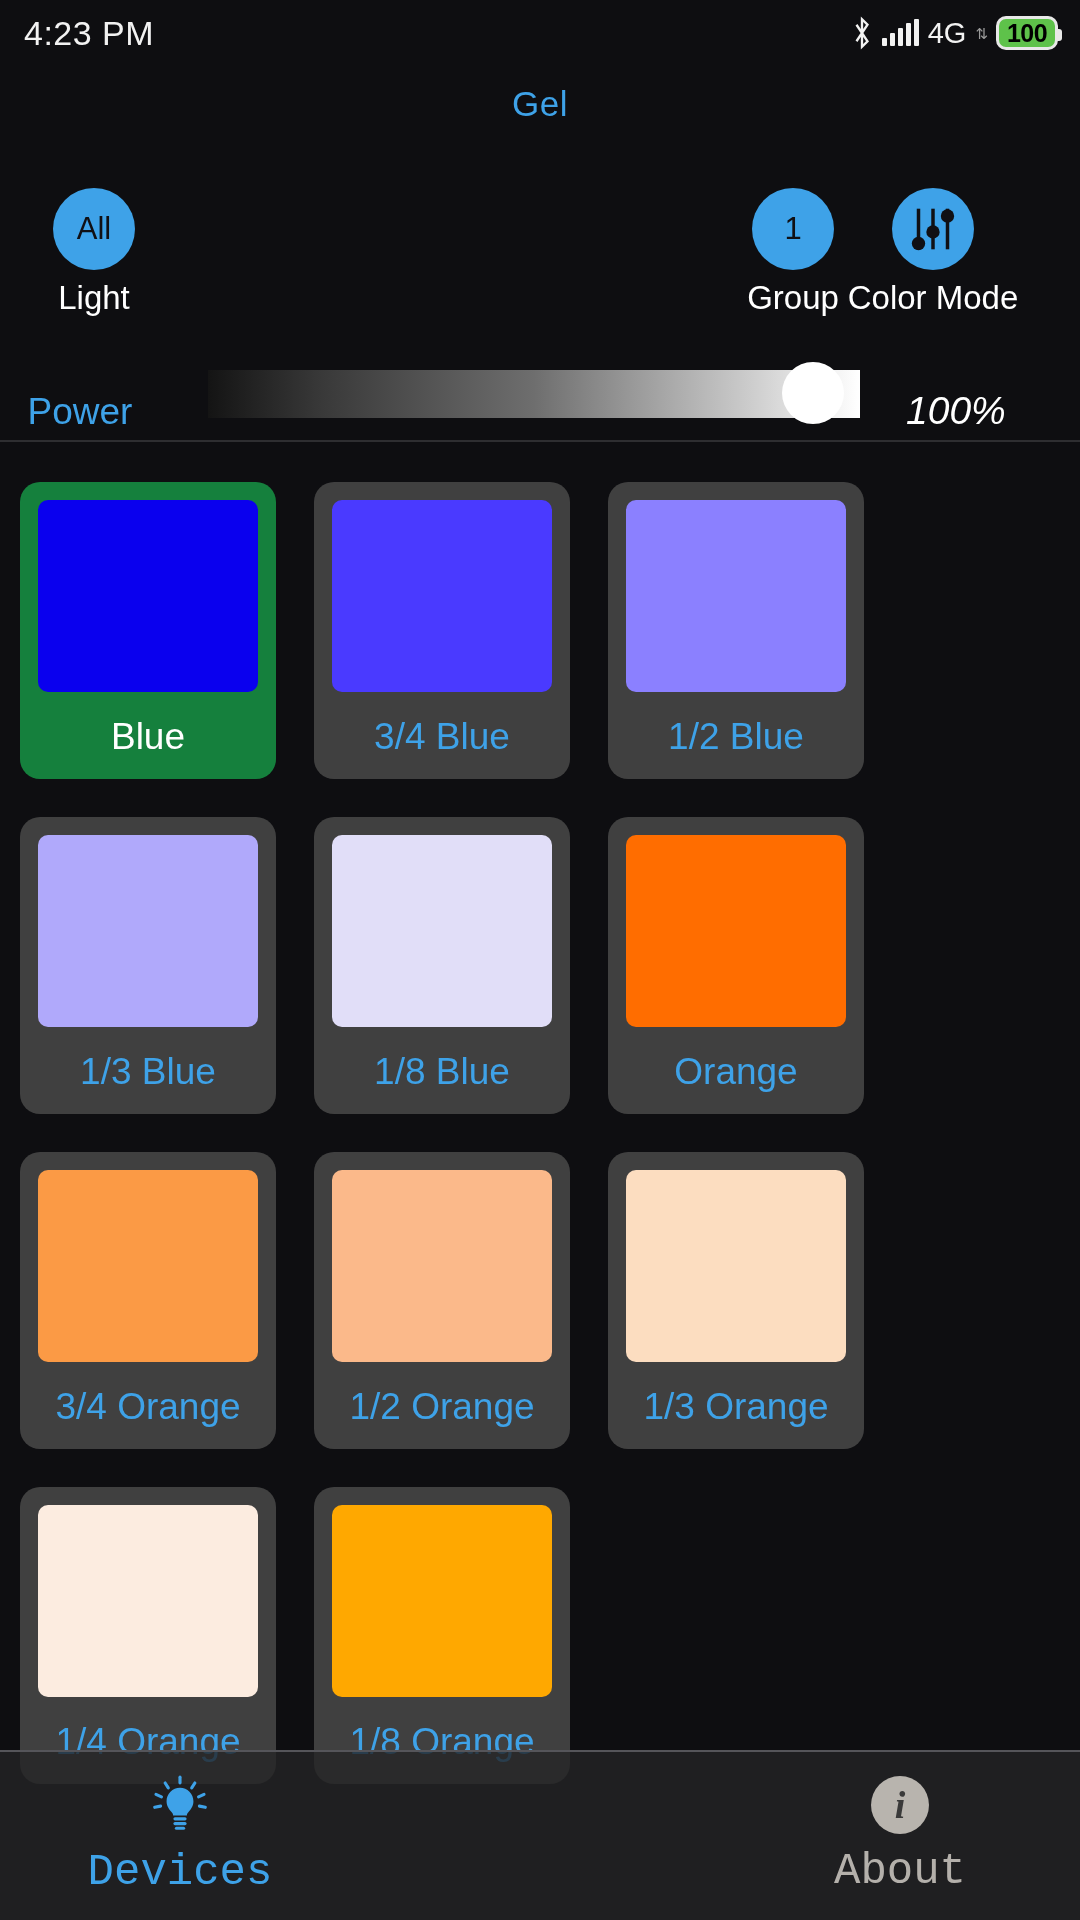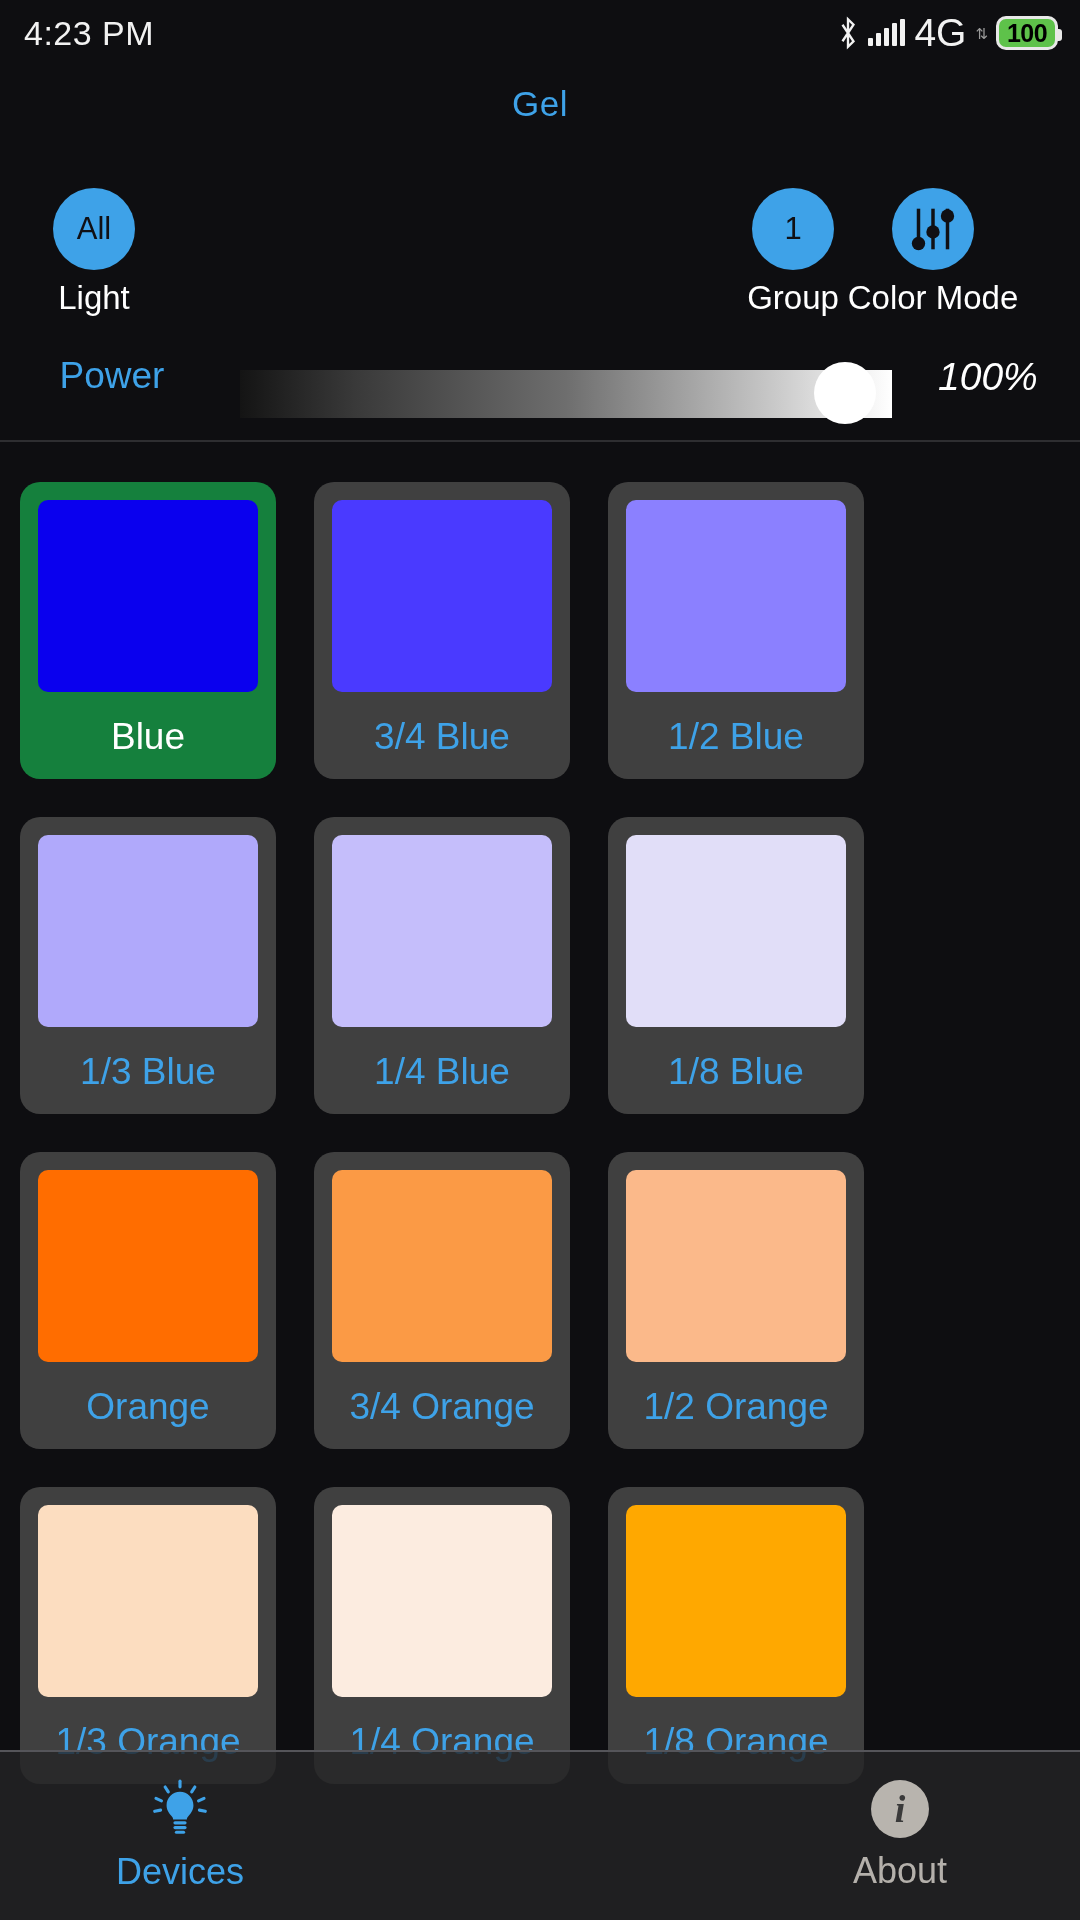"4G" .net-label { font-size: 39px -> 29px }
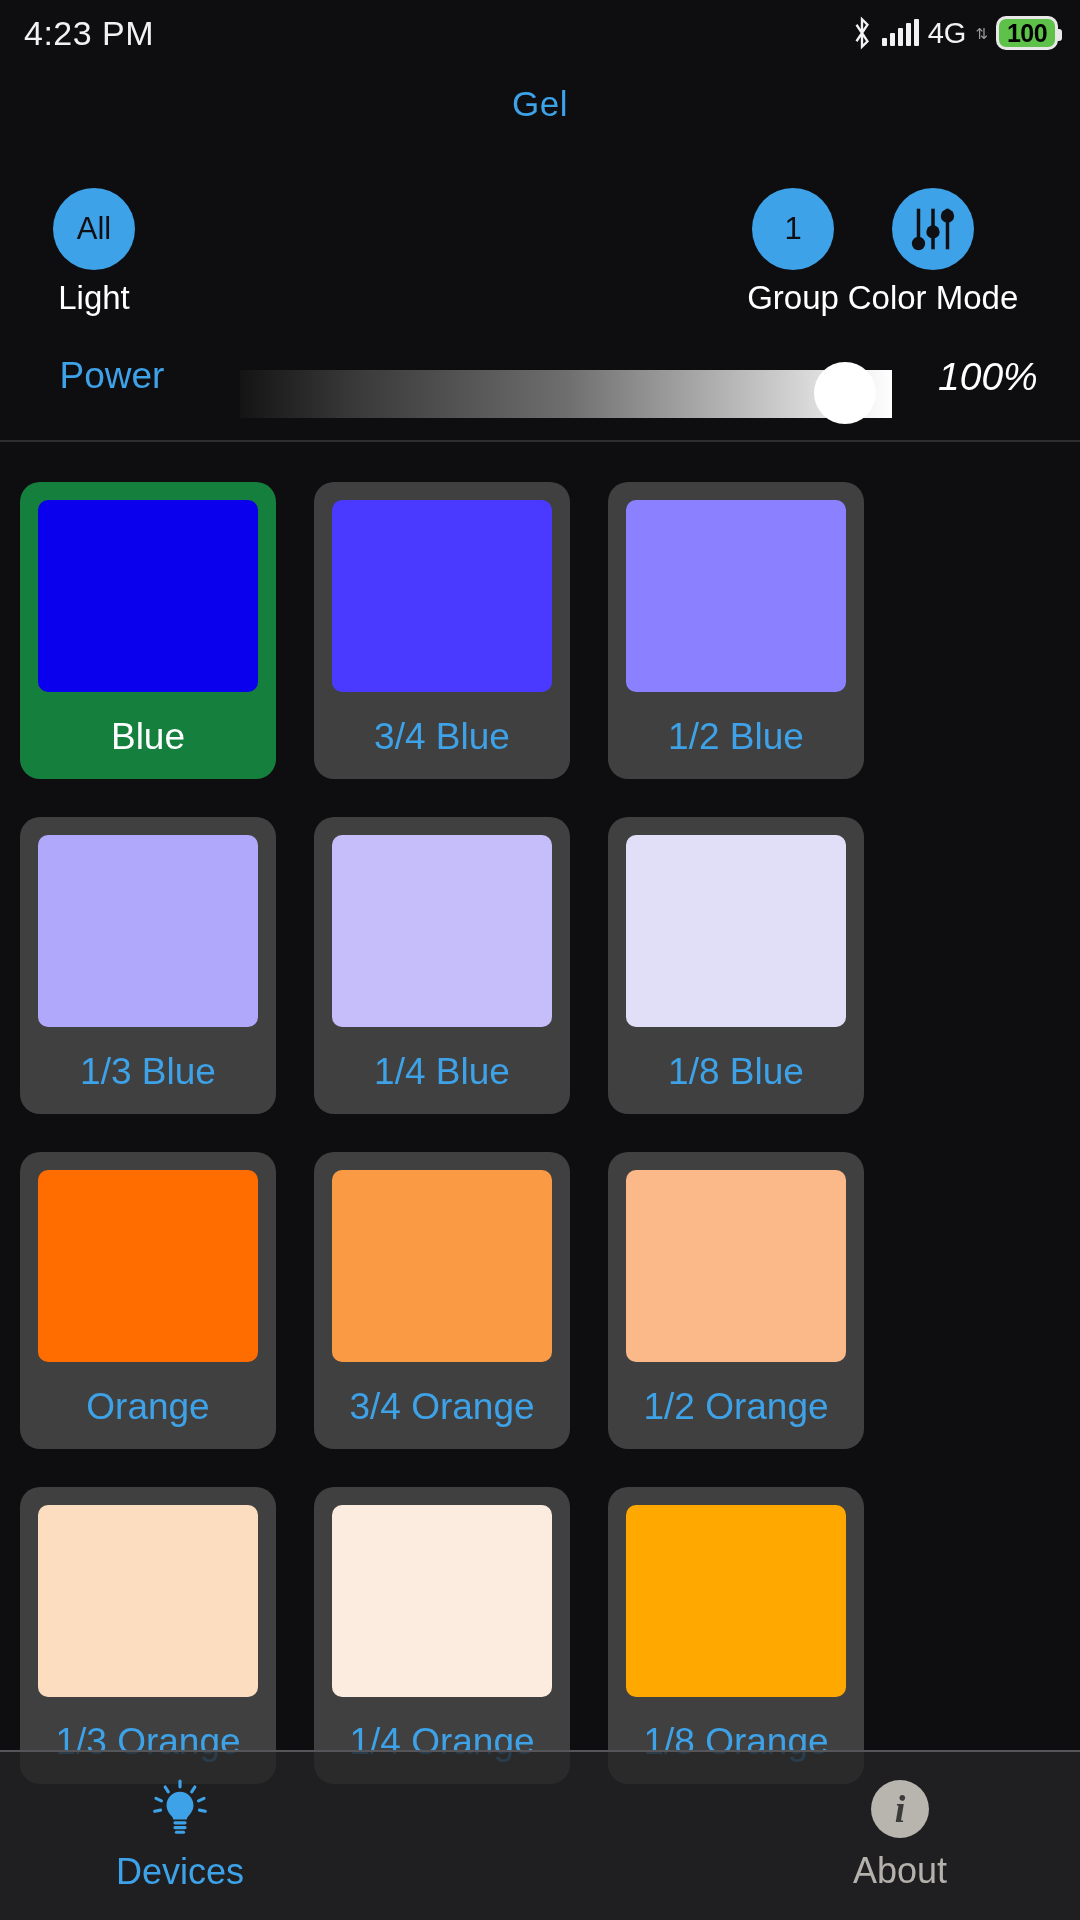"Power" .power-row { align-items: flex-start -> flex-end; margin-left: 32px -> none }
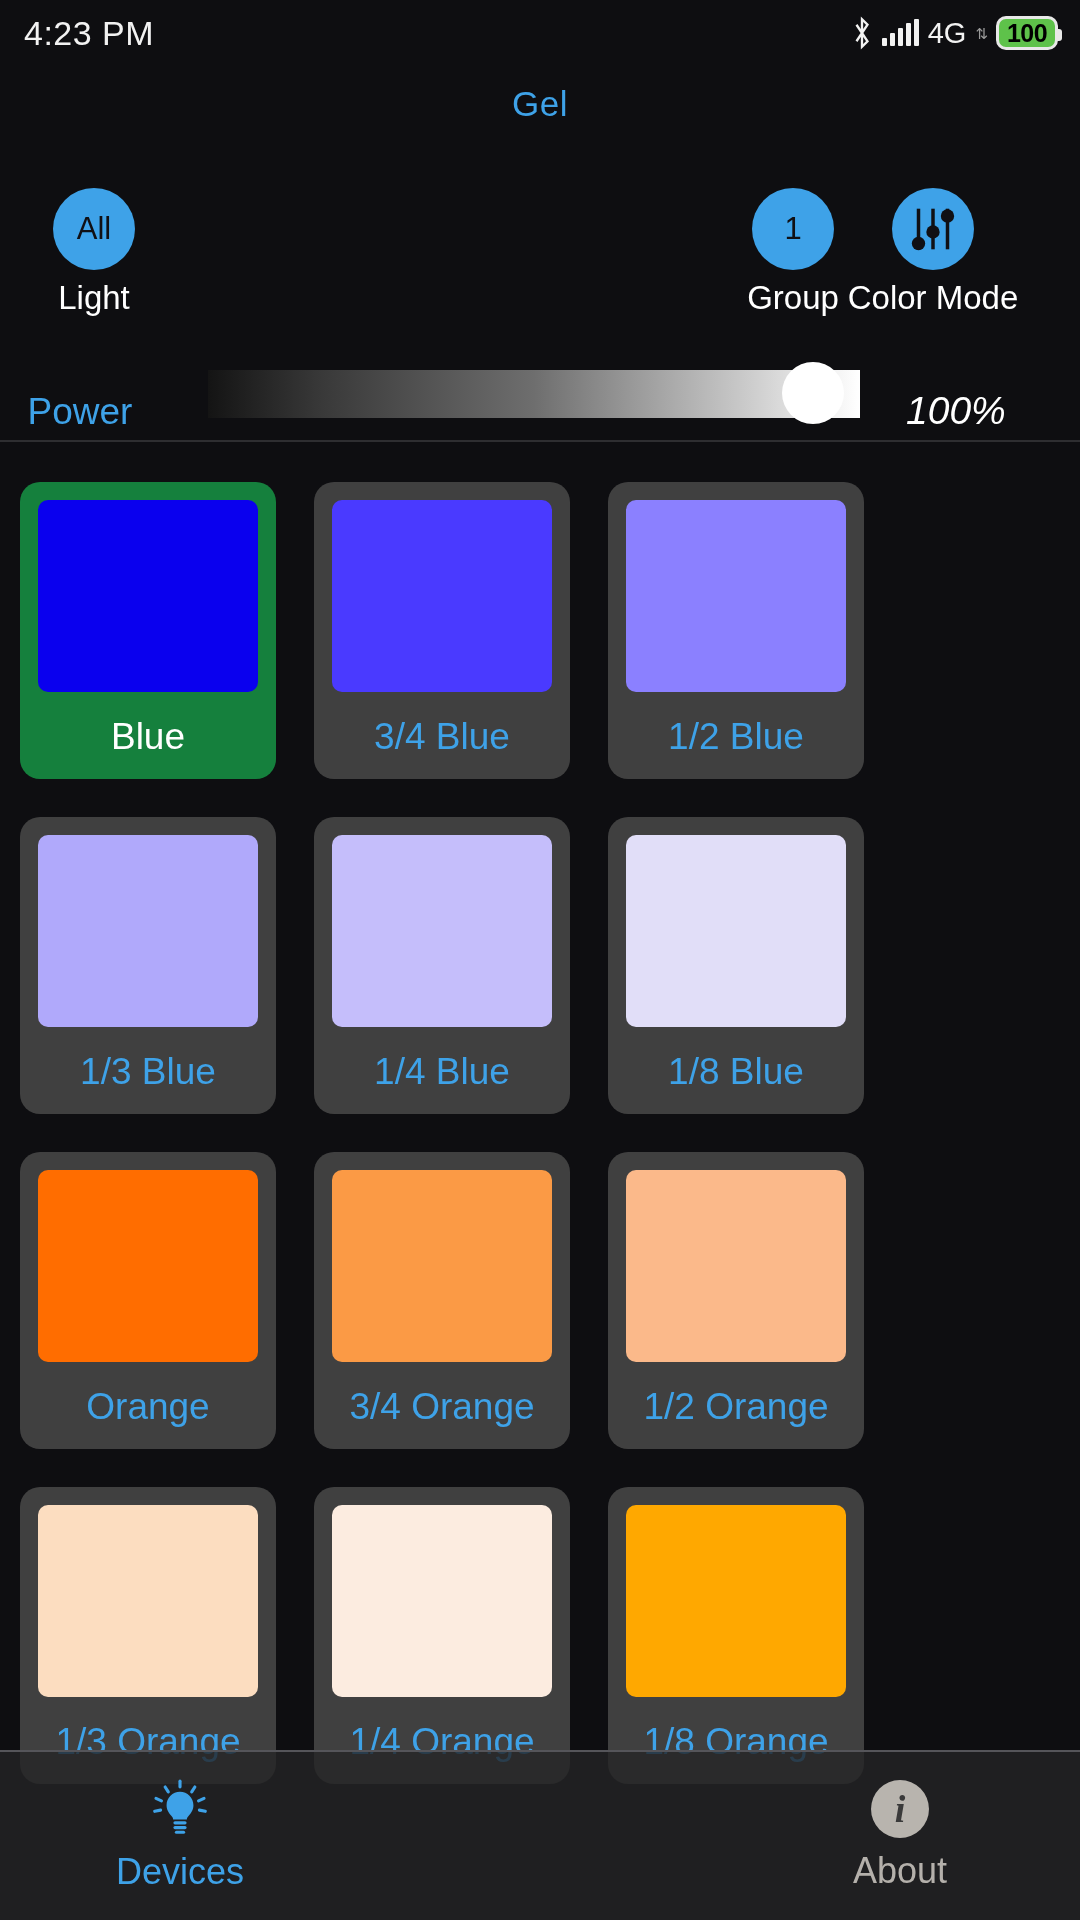"1/4 Blue" div.gel-card { html: <div> <div></div> <div>1/4 Blue</div> </div> -> none }
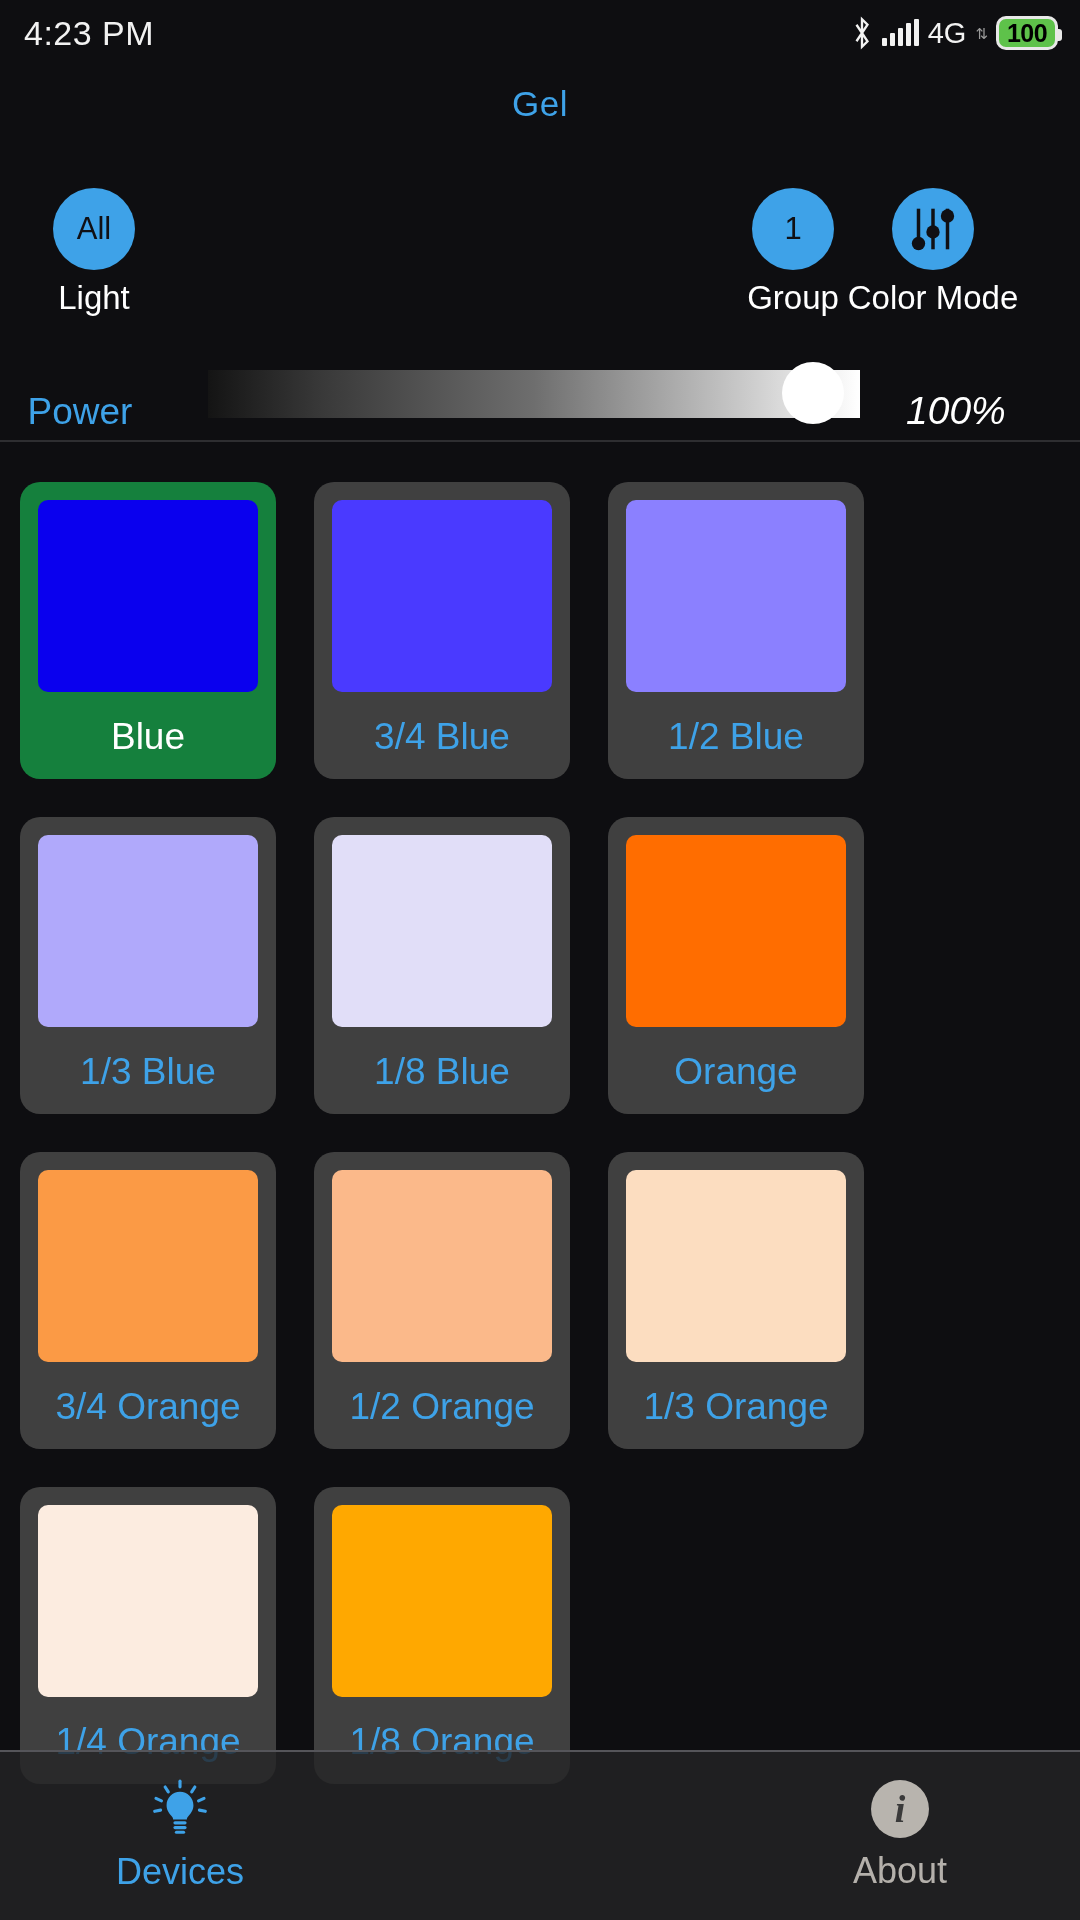"Devices" .nav-label { font-family: none -> Liberation Mono, monospace; font-size: 36px -> 44px }
